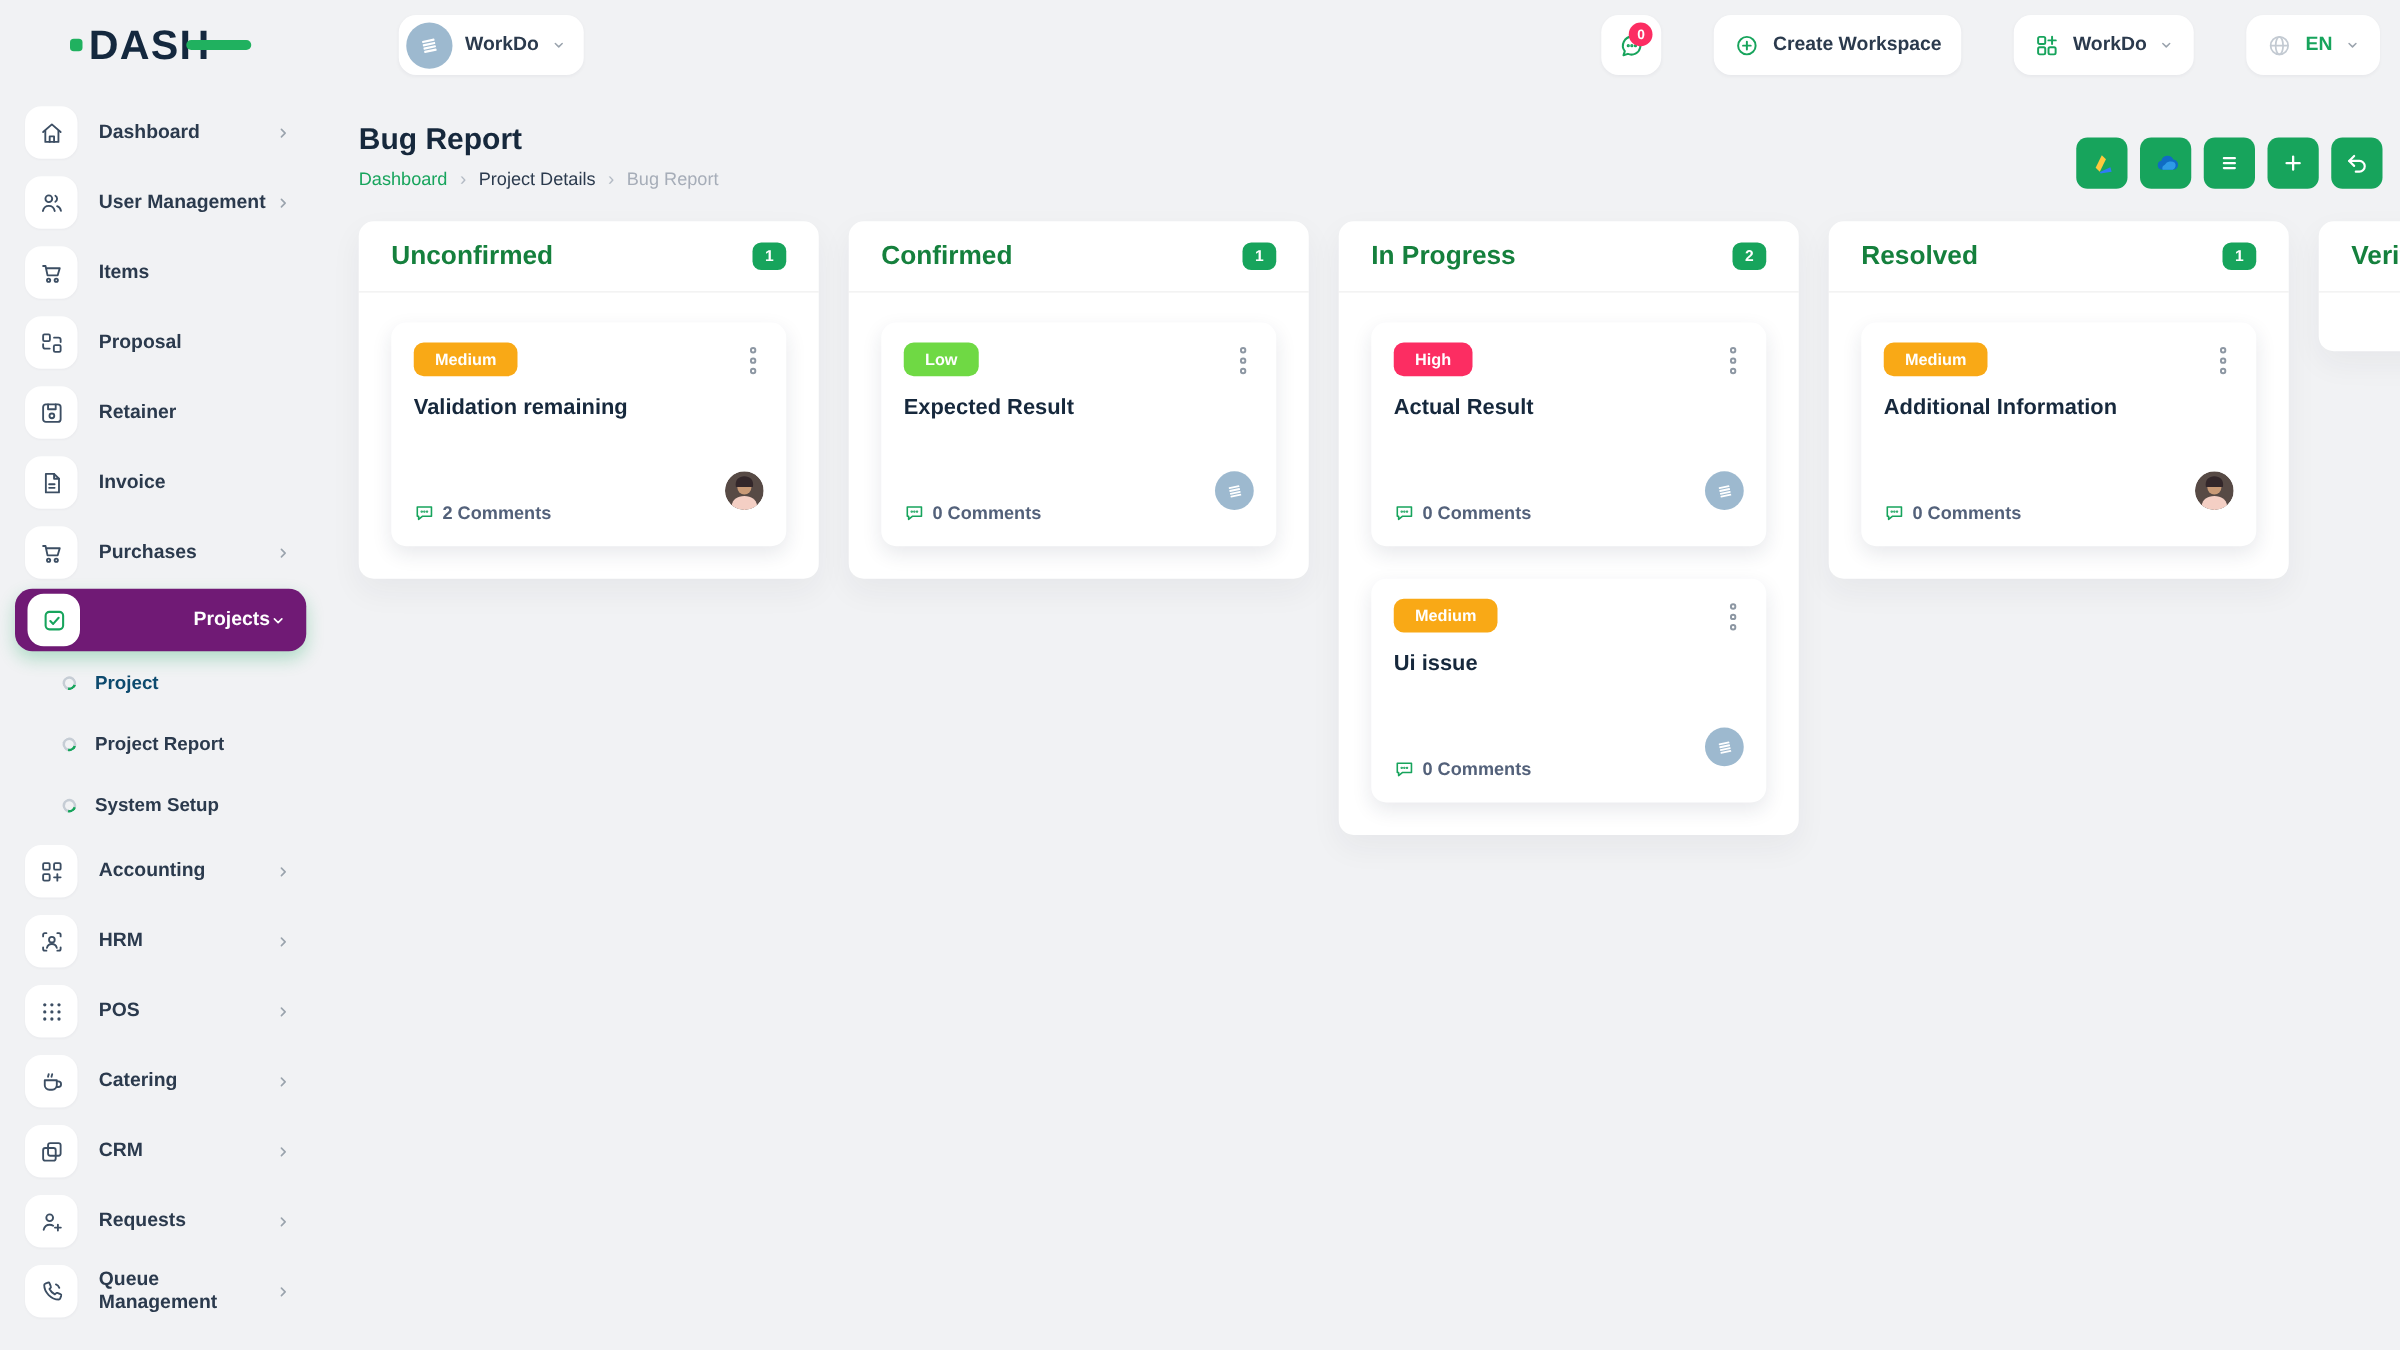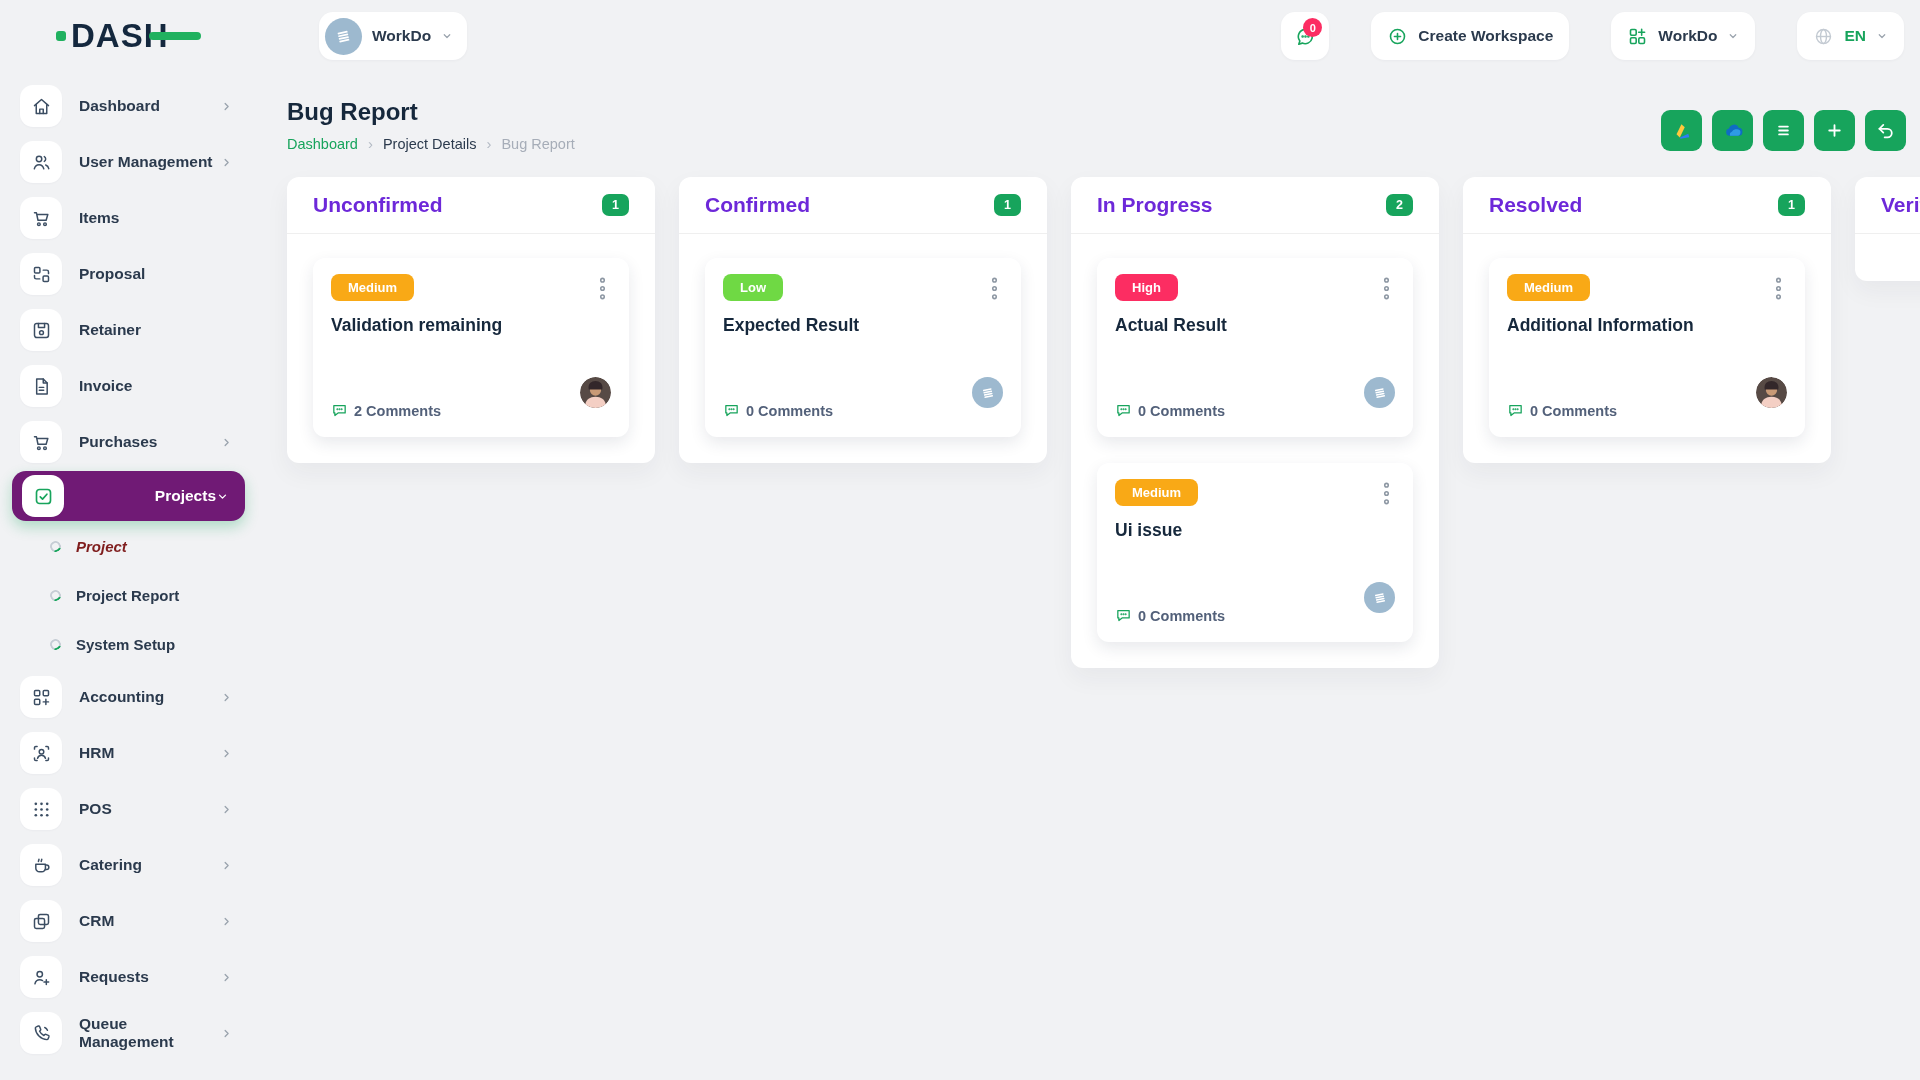"Unconfirmed" .col-title { color: #6d28d9 -> #15803d }
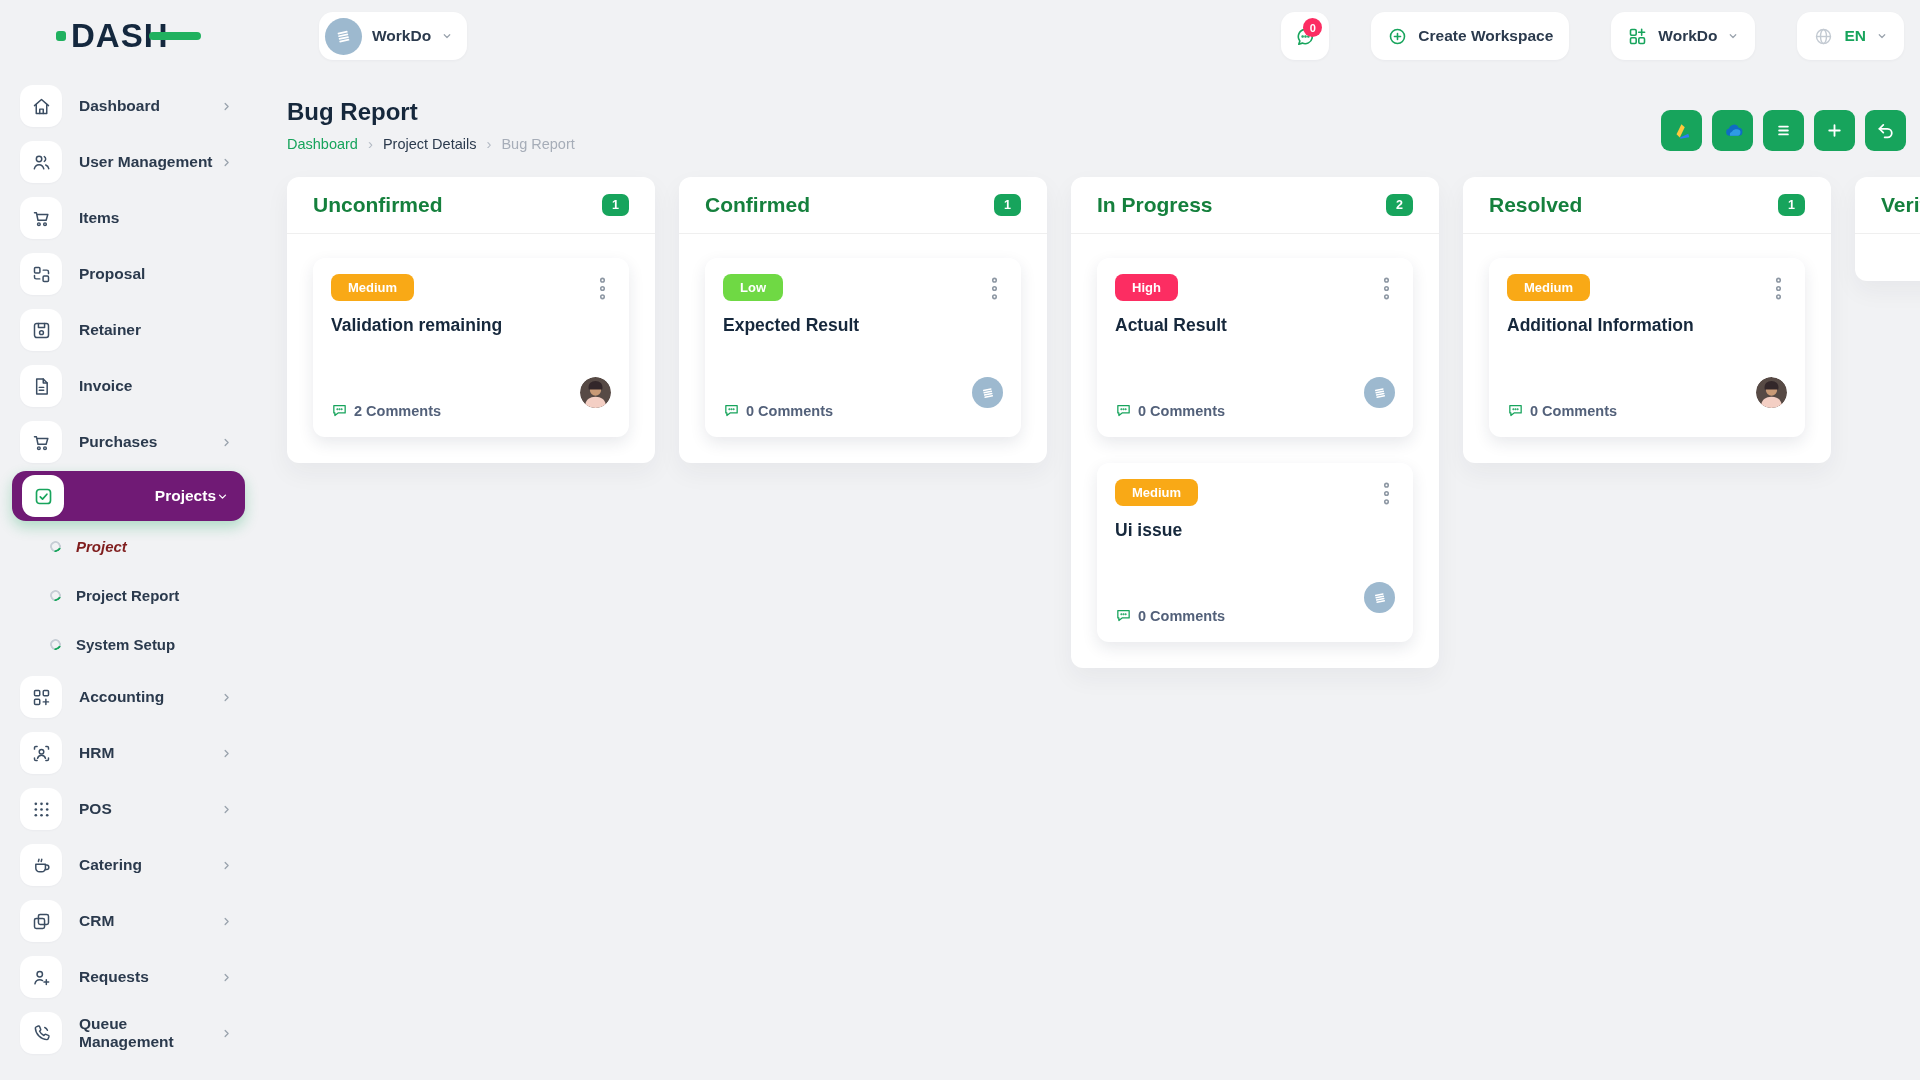"Project" .nav-sub.active { color: #7f1d1d -> #0c4a6e; font-style: italic -> none }
